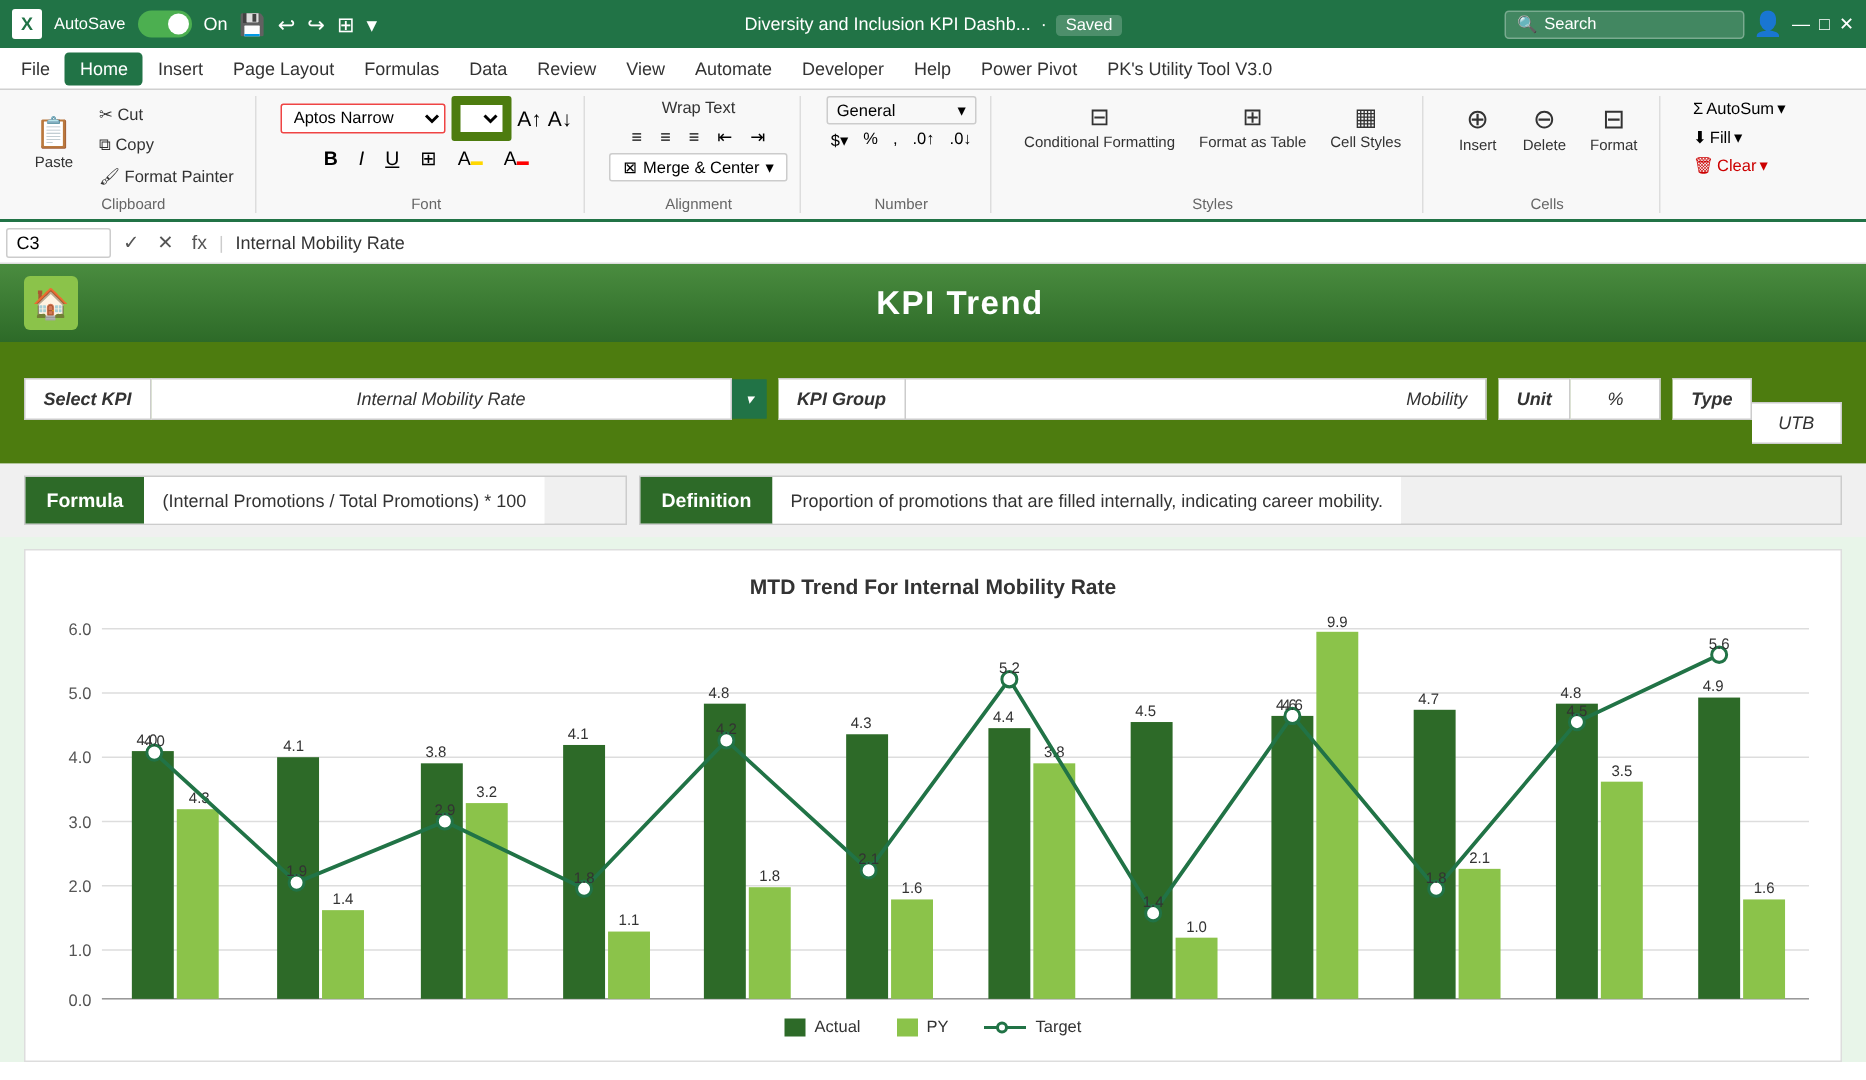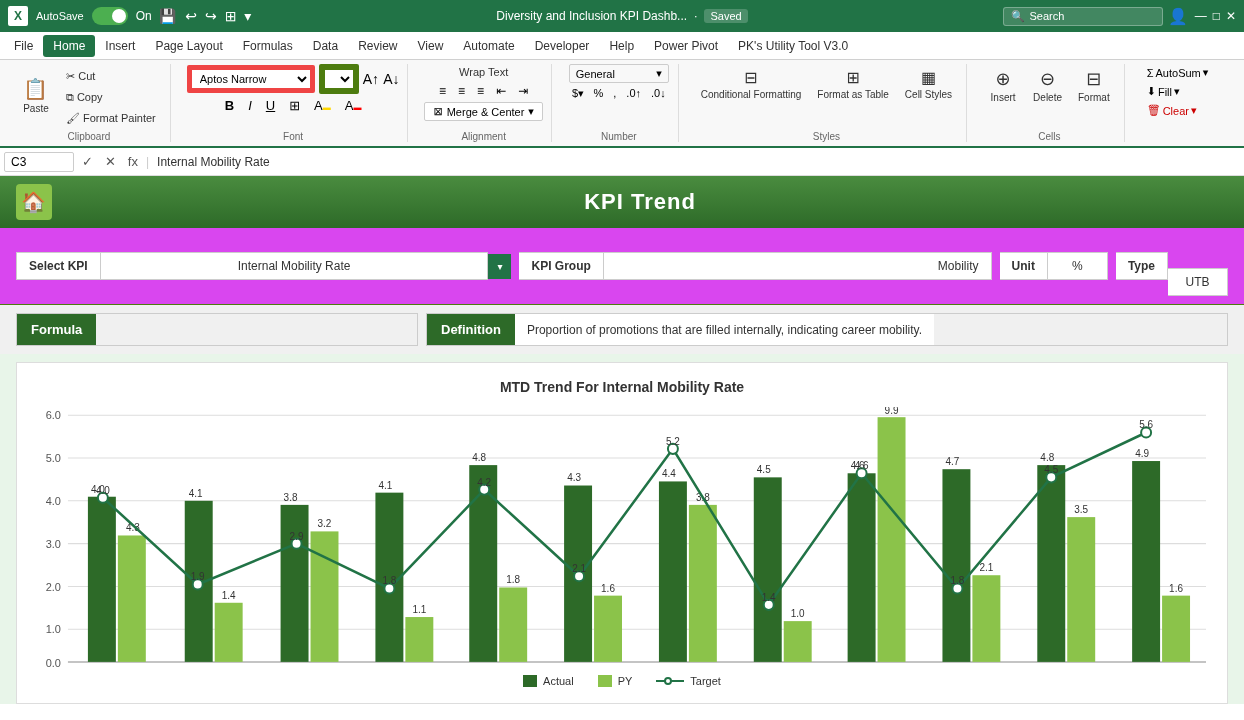"Aptos Narrow" .font-selector { border: 5px solid #ef4444 -> 1px solid #ef4444; width: 128px -> 110px }
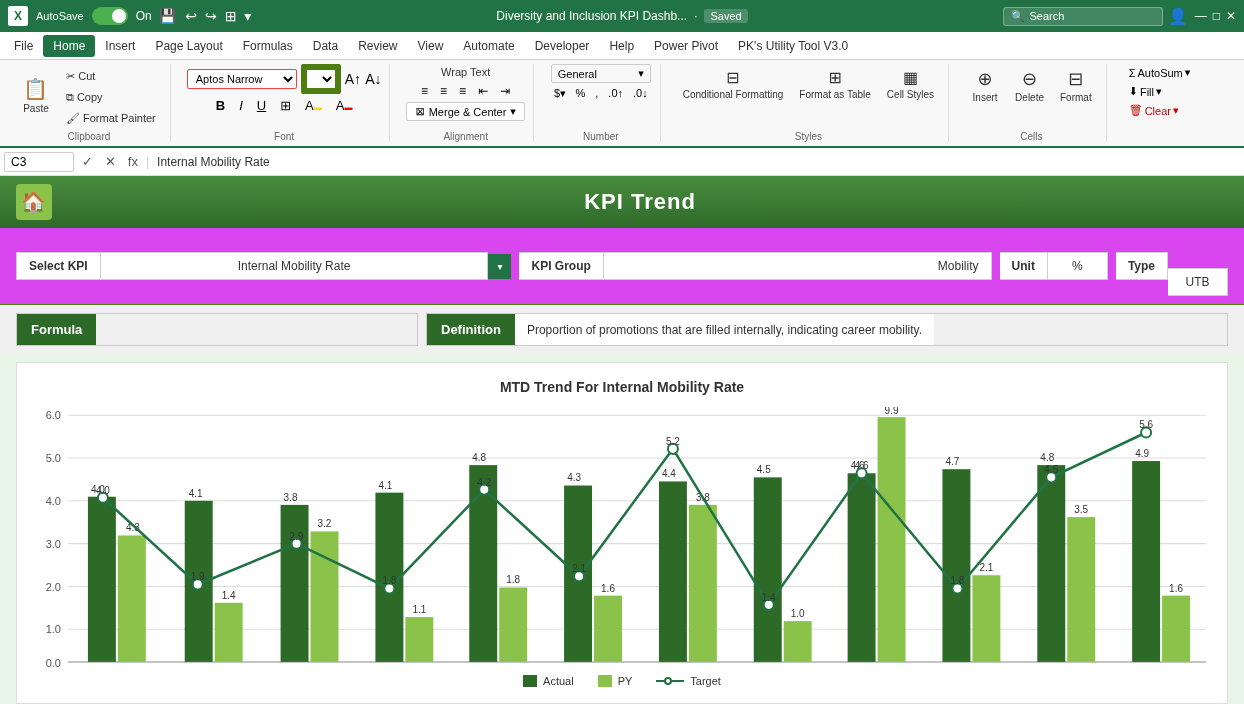"Select KPI" div.kpi-selector-row { background: #d946ef -> #4d7c0f; border-bottom: 1px solid #4d7c0f -> 5px solid #4d7c0f; font-style: none -> italic }
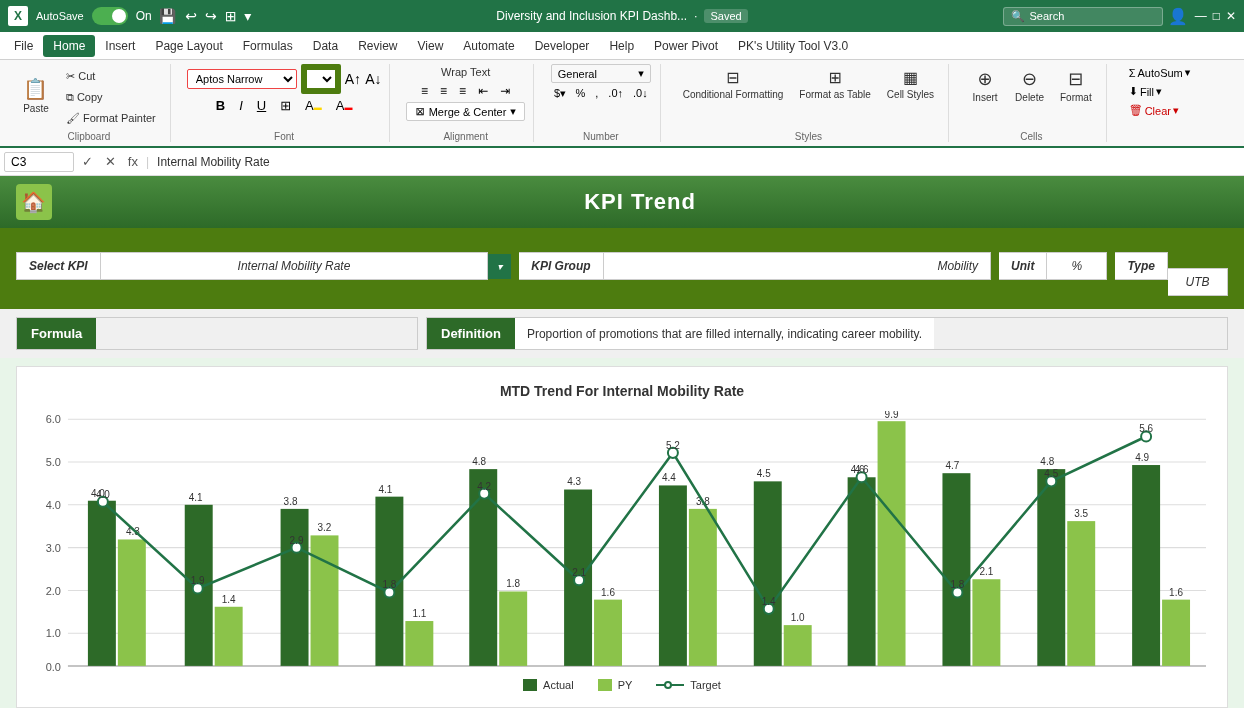"(Internal Promotions / Total Promotions)" div.formula-text { html: none -> <div>(Internal Promotions / Total Promotions) * 100</div> }
